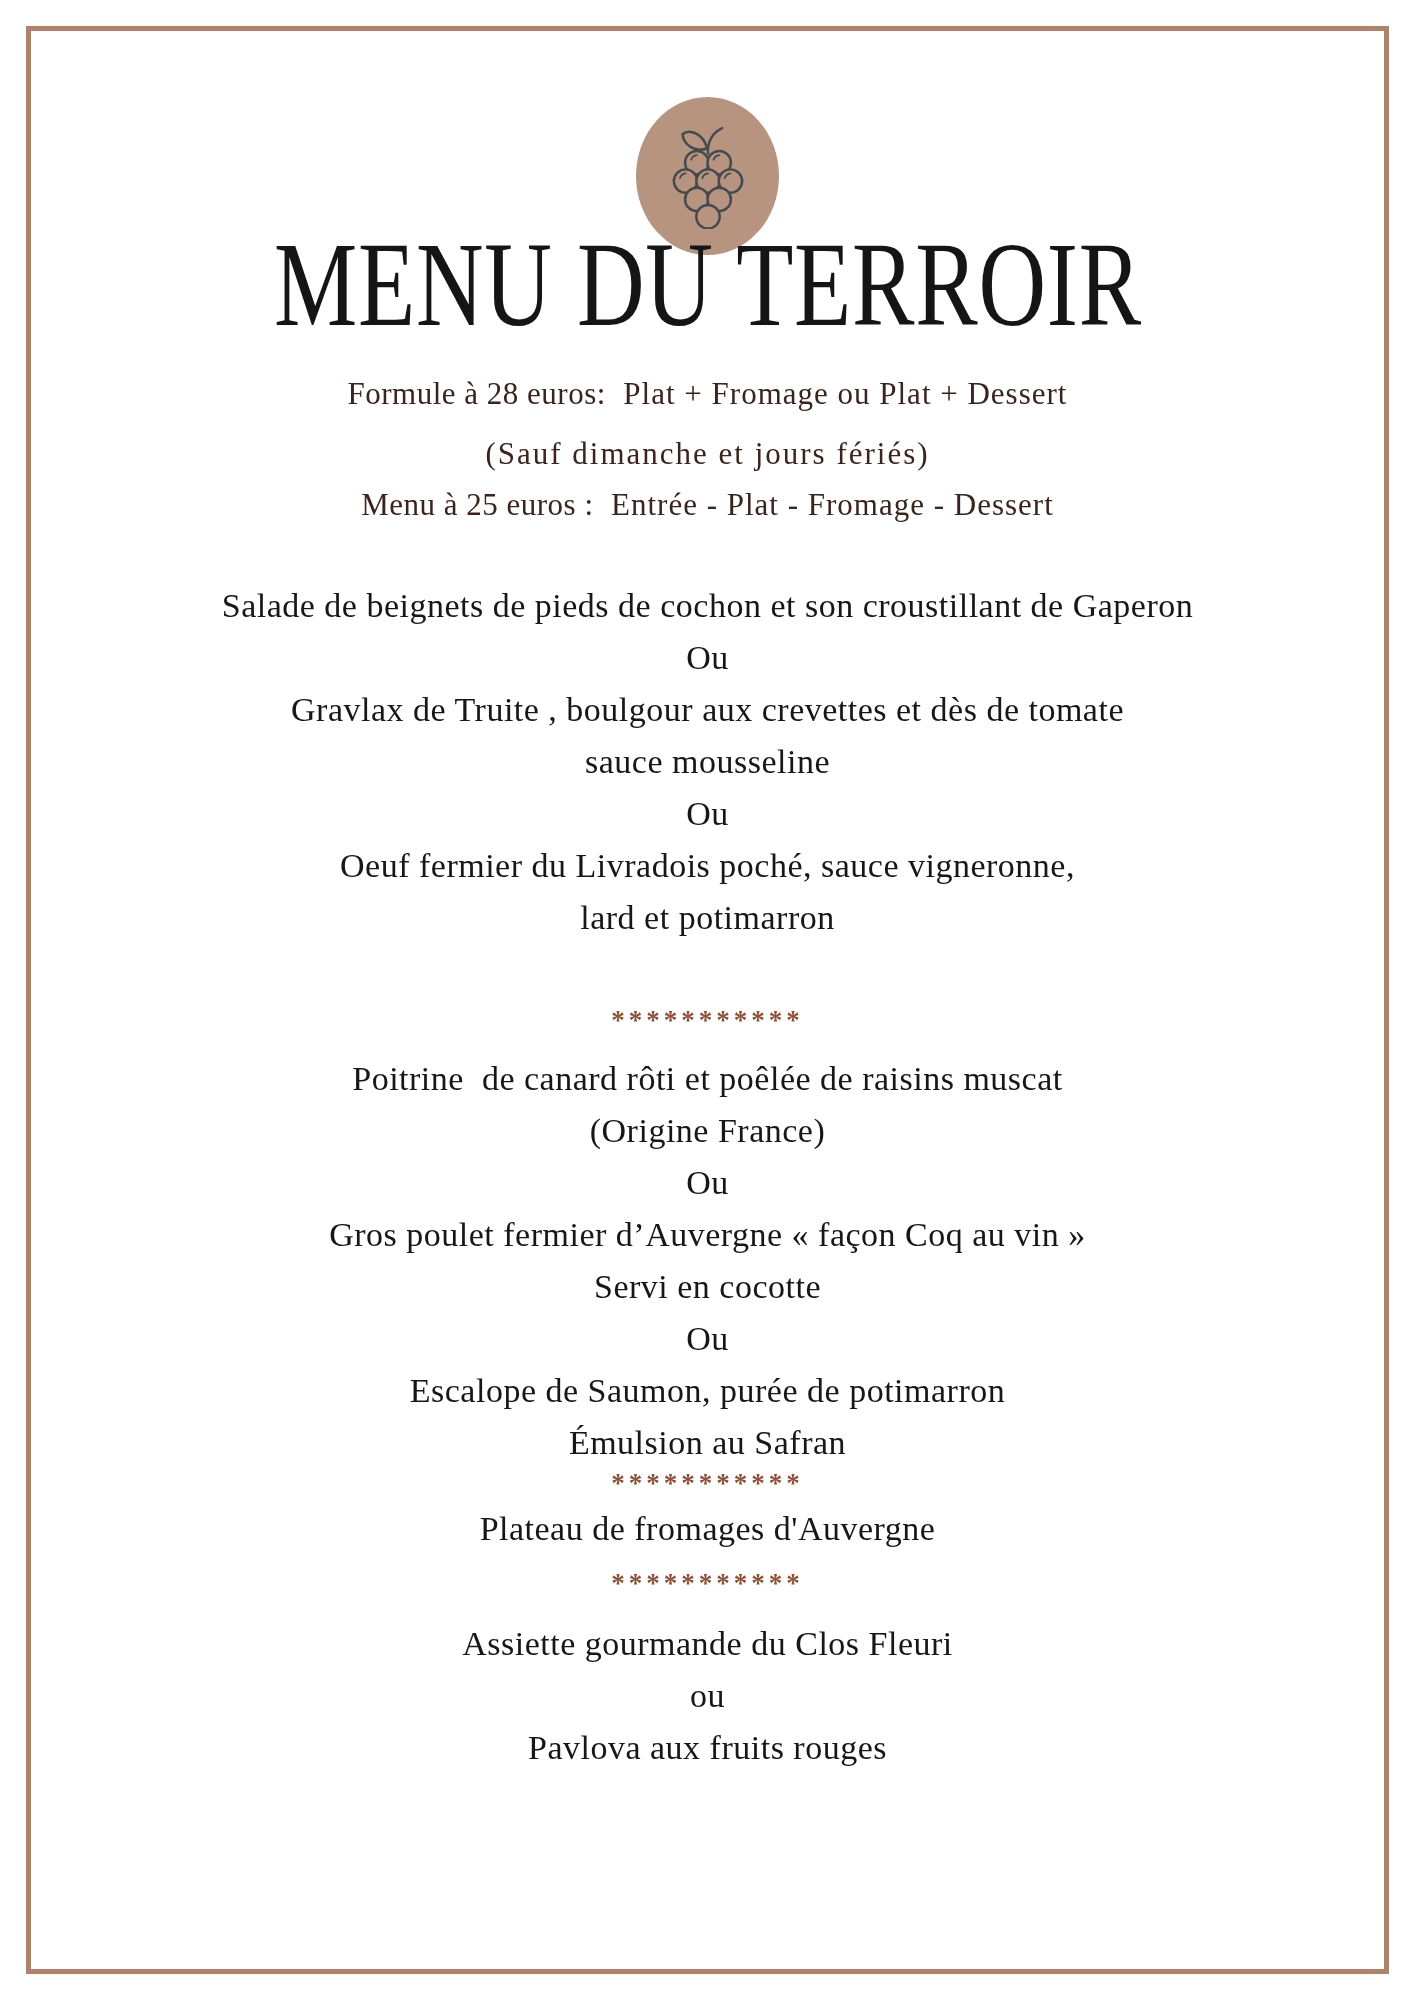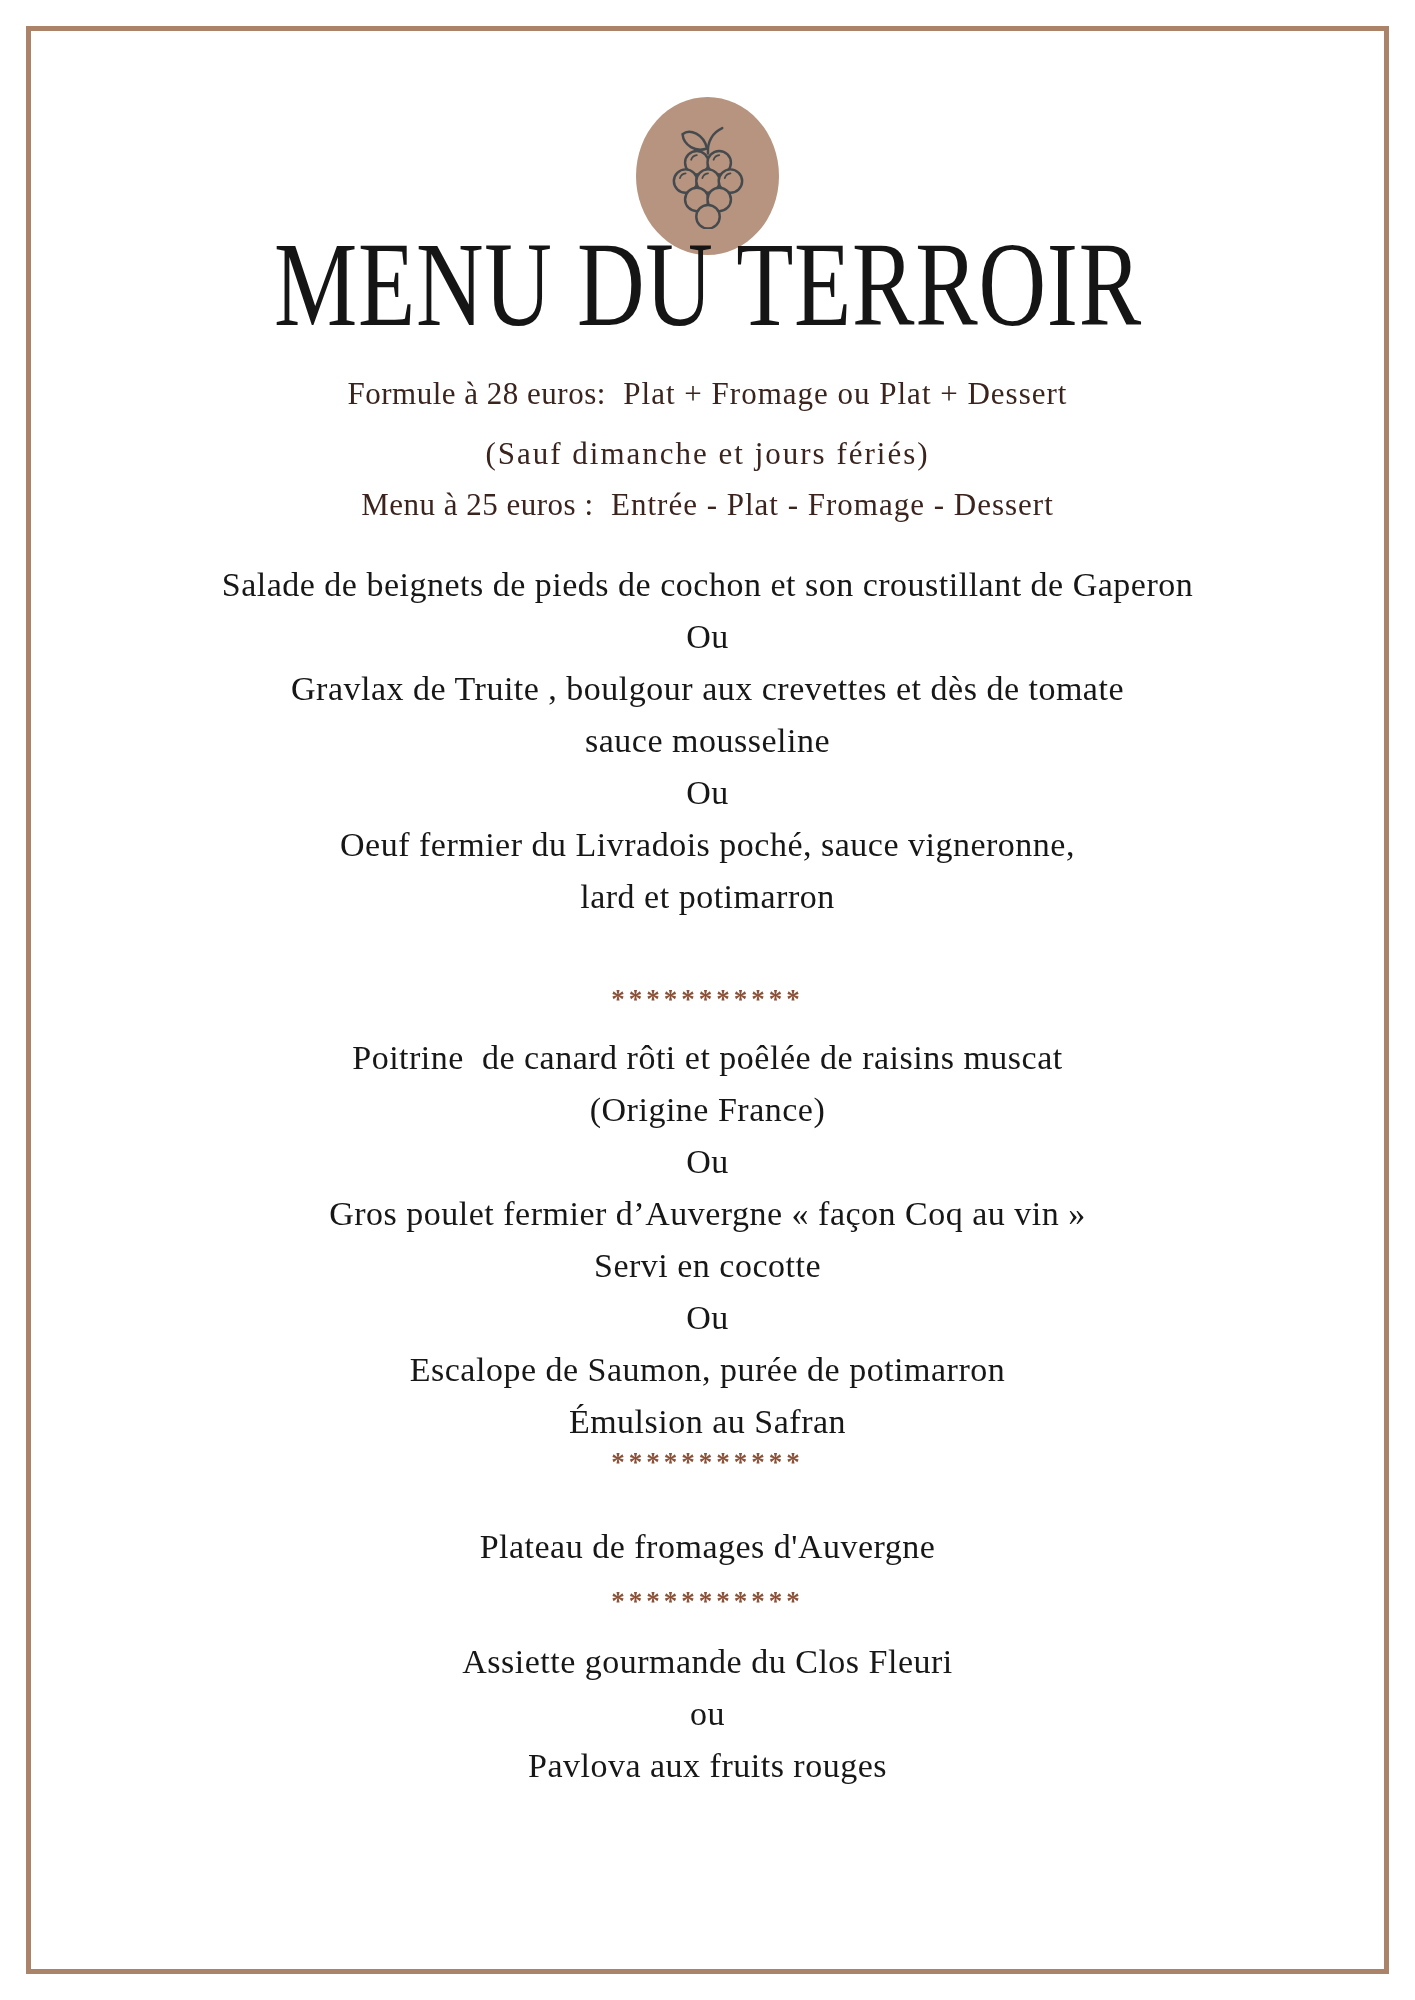"Salade de beignets de pieds" .starters { margin-top: 34px -> 55px }
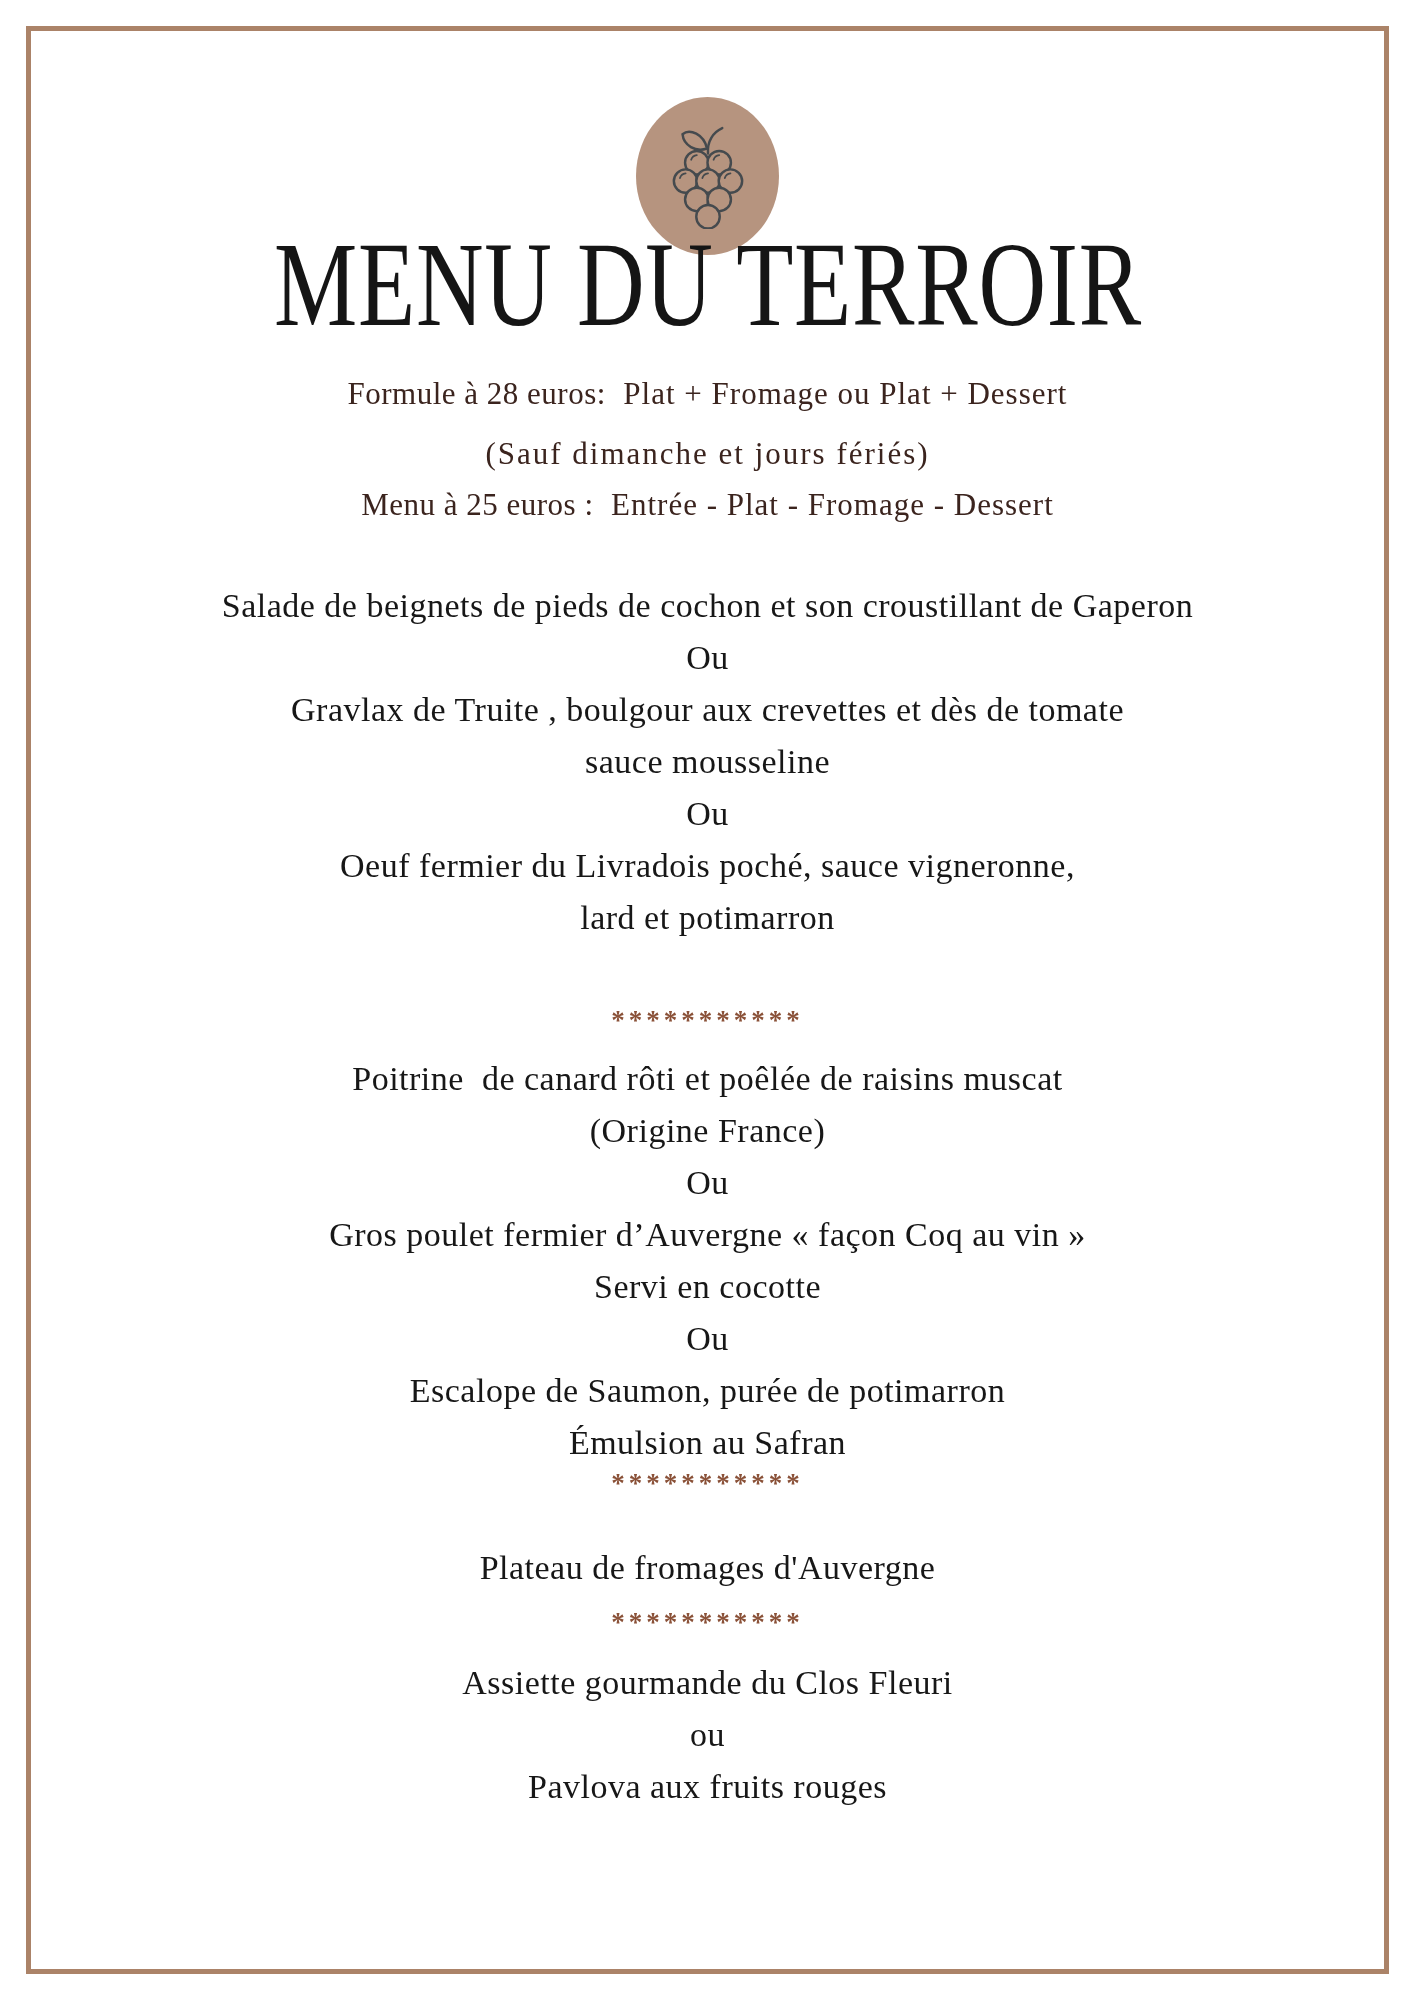"Plateau de fromages d'Auvergne" .cheese { margin-top: 39px -> none }
